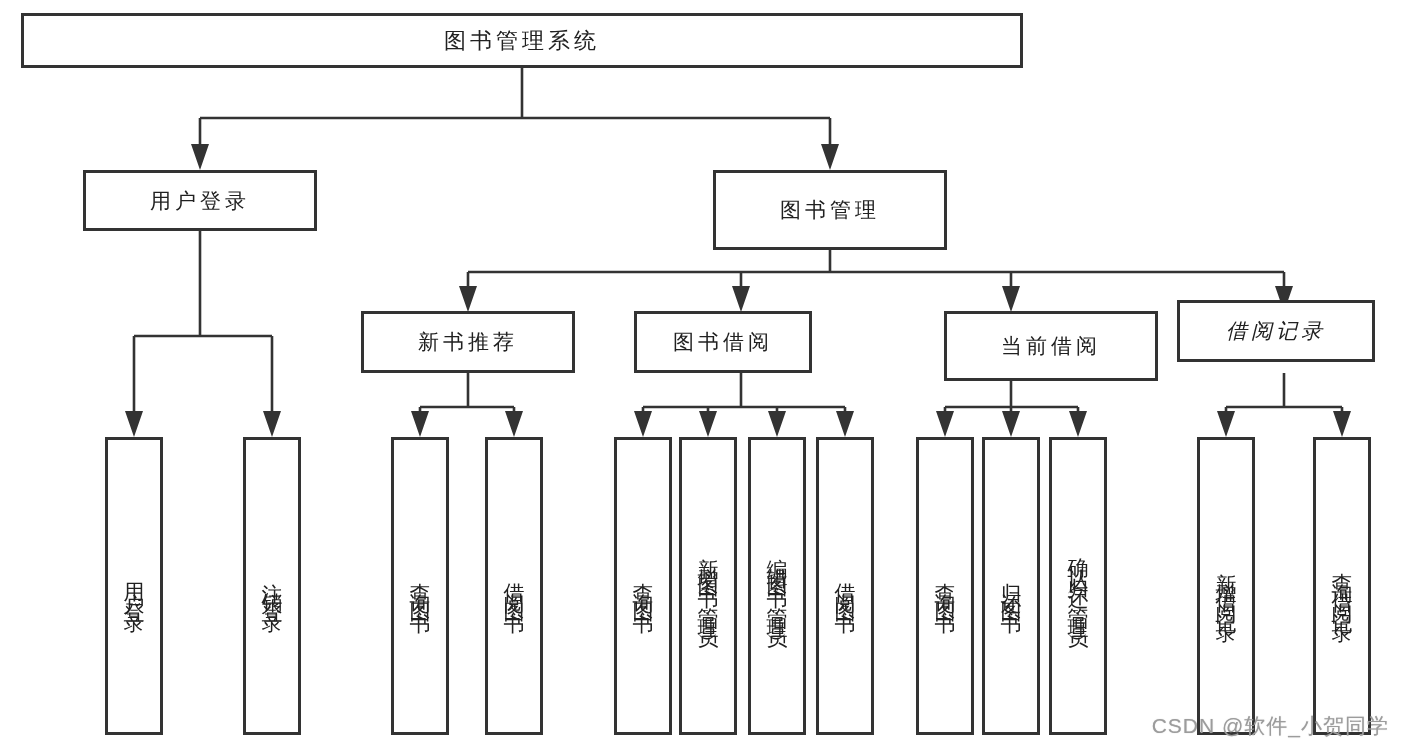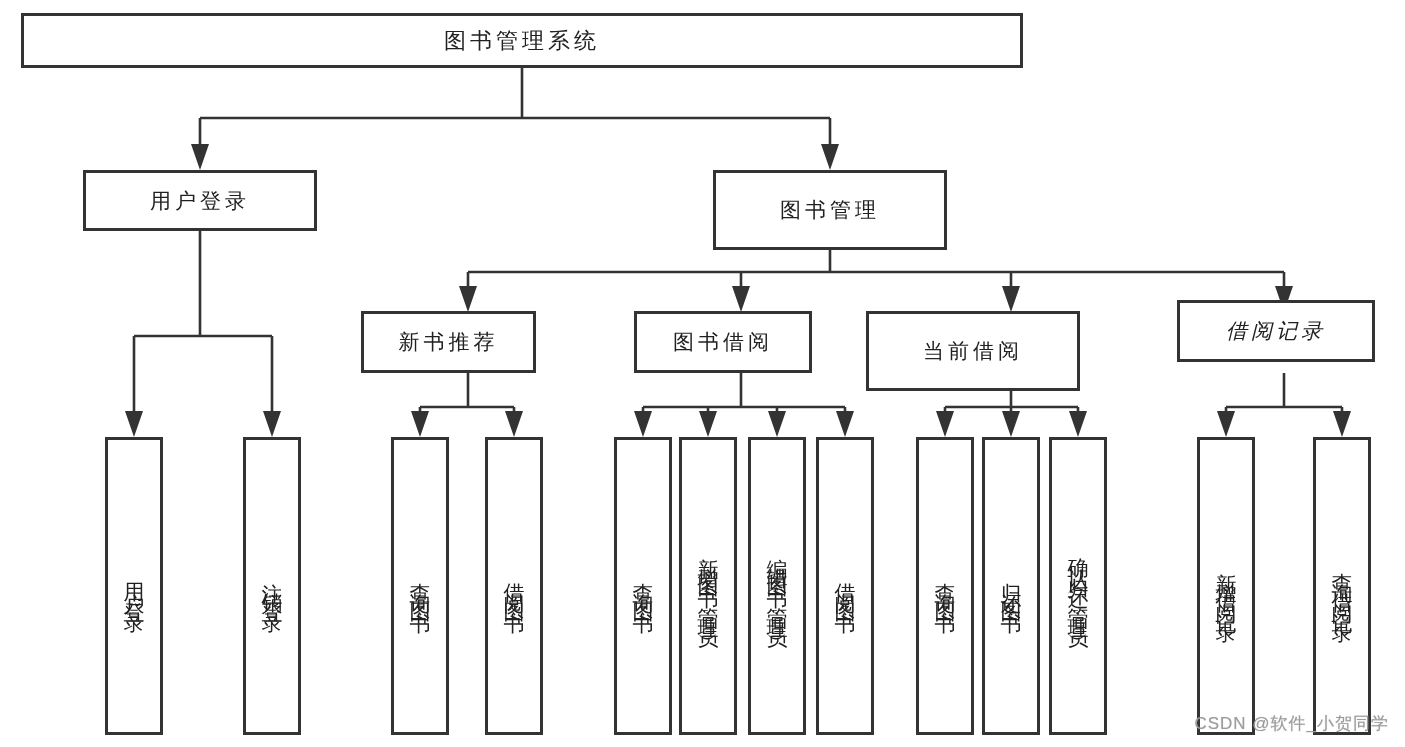"新书推荐" div.node { width: 175px -> 214px }
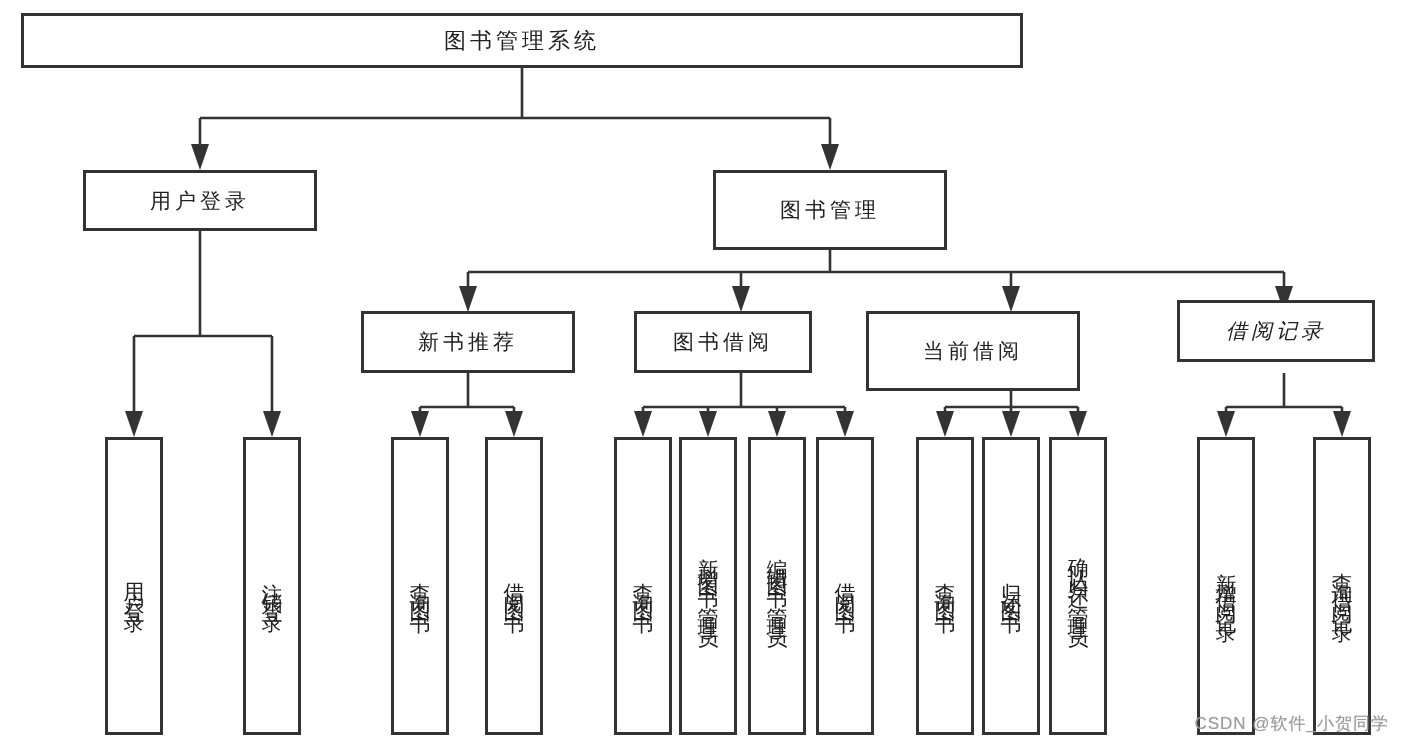"当前借阅" div.node { height: 80px -> 70px; left: 866px -> 944px }
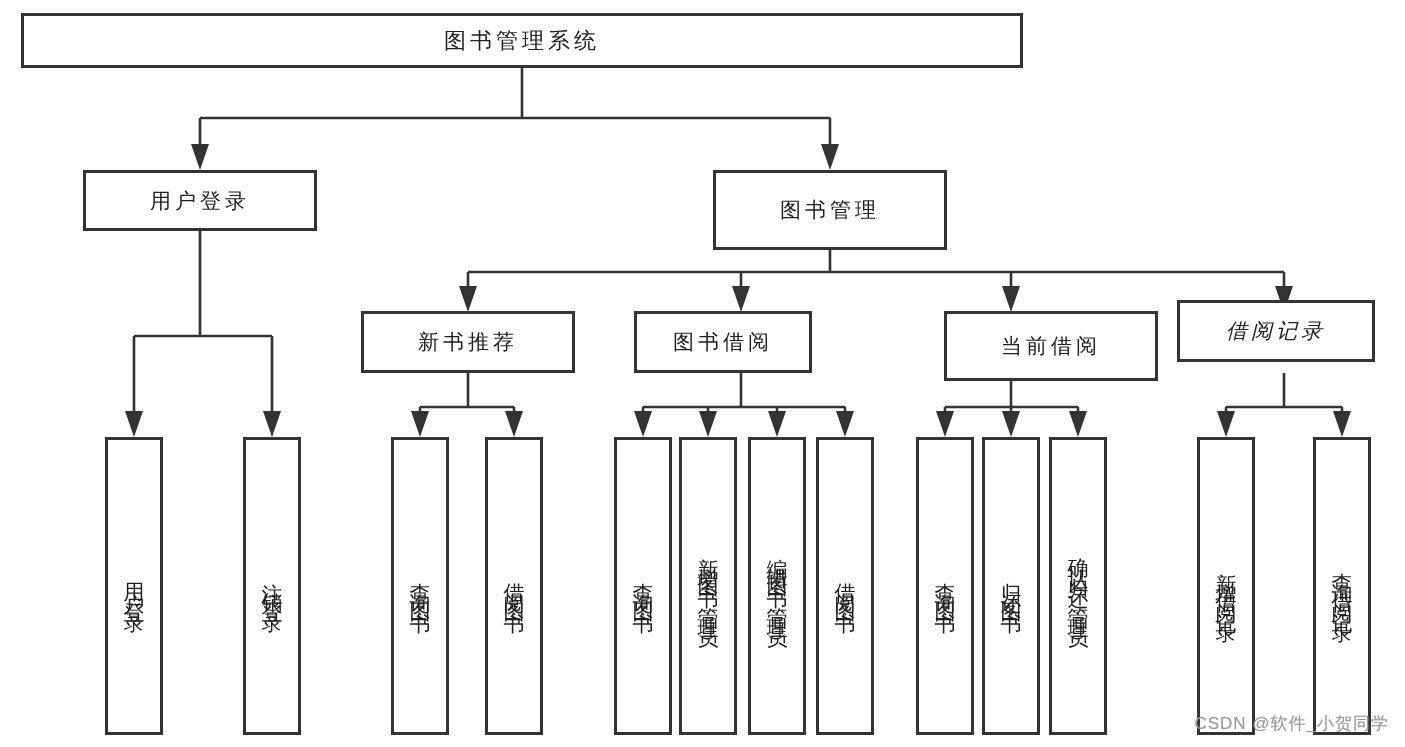"CSDN @软件_小贺同学" .watermark { font-size: 17px -> 21px }
